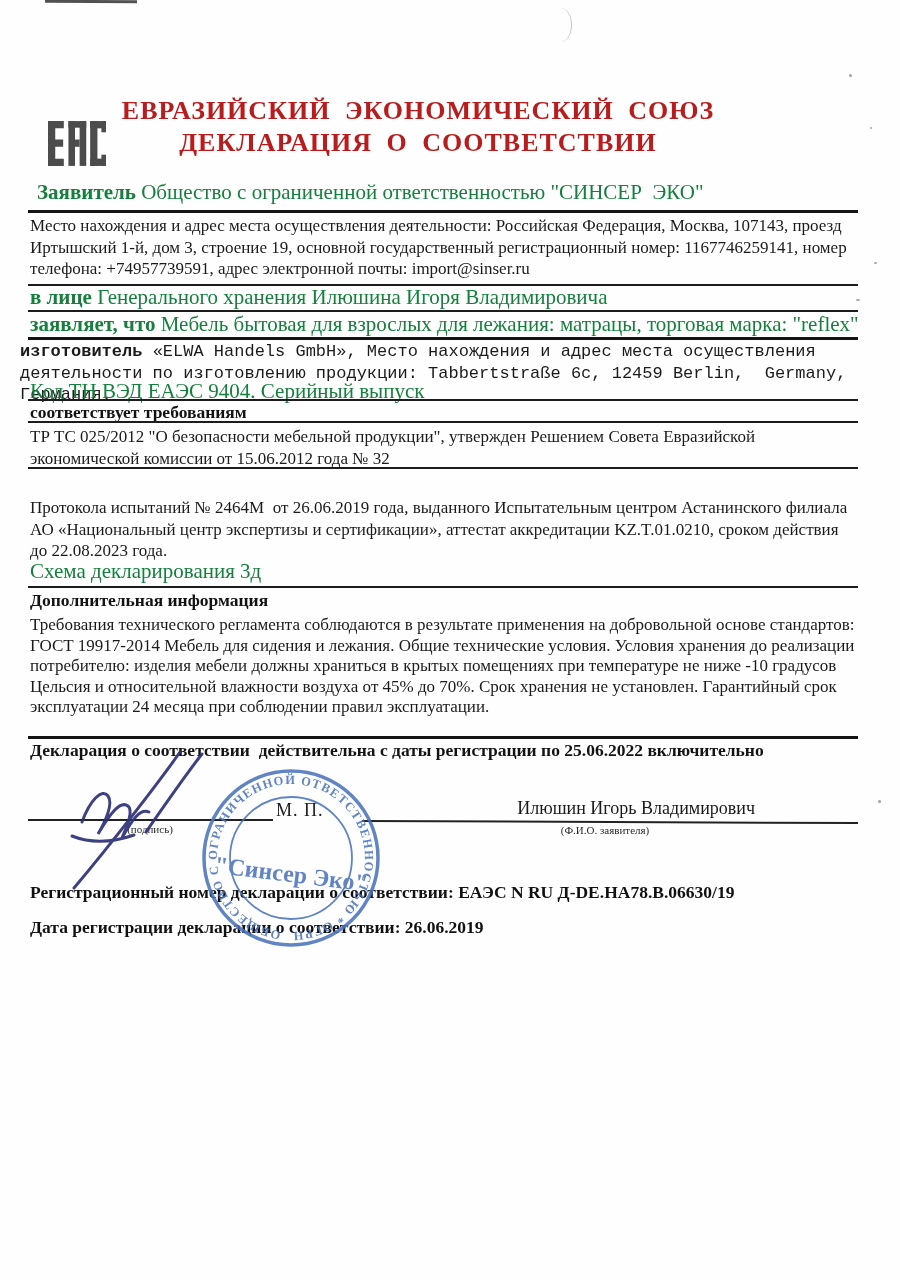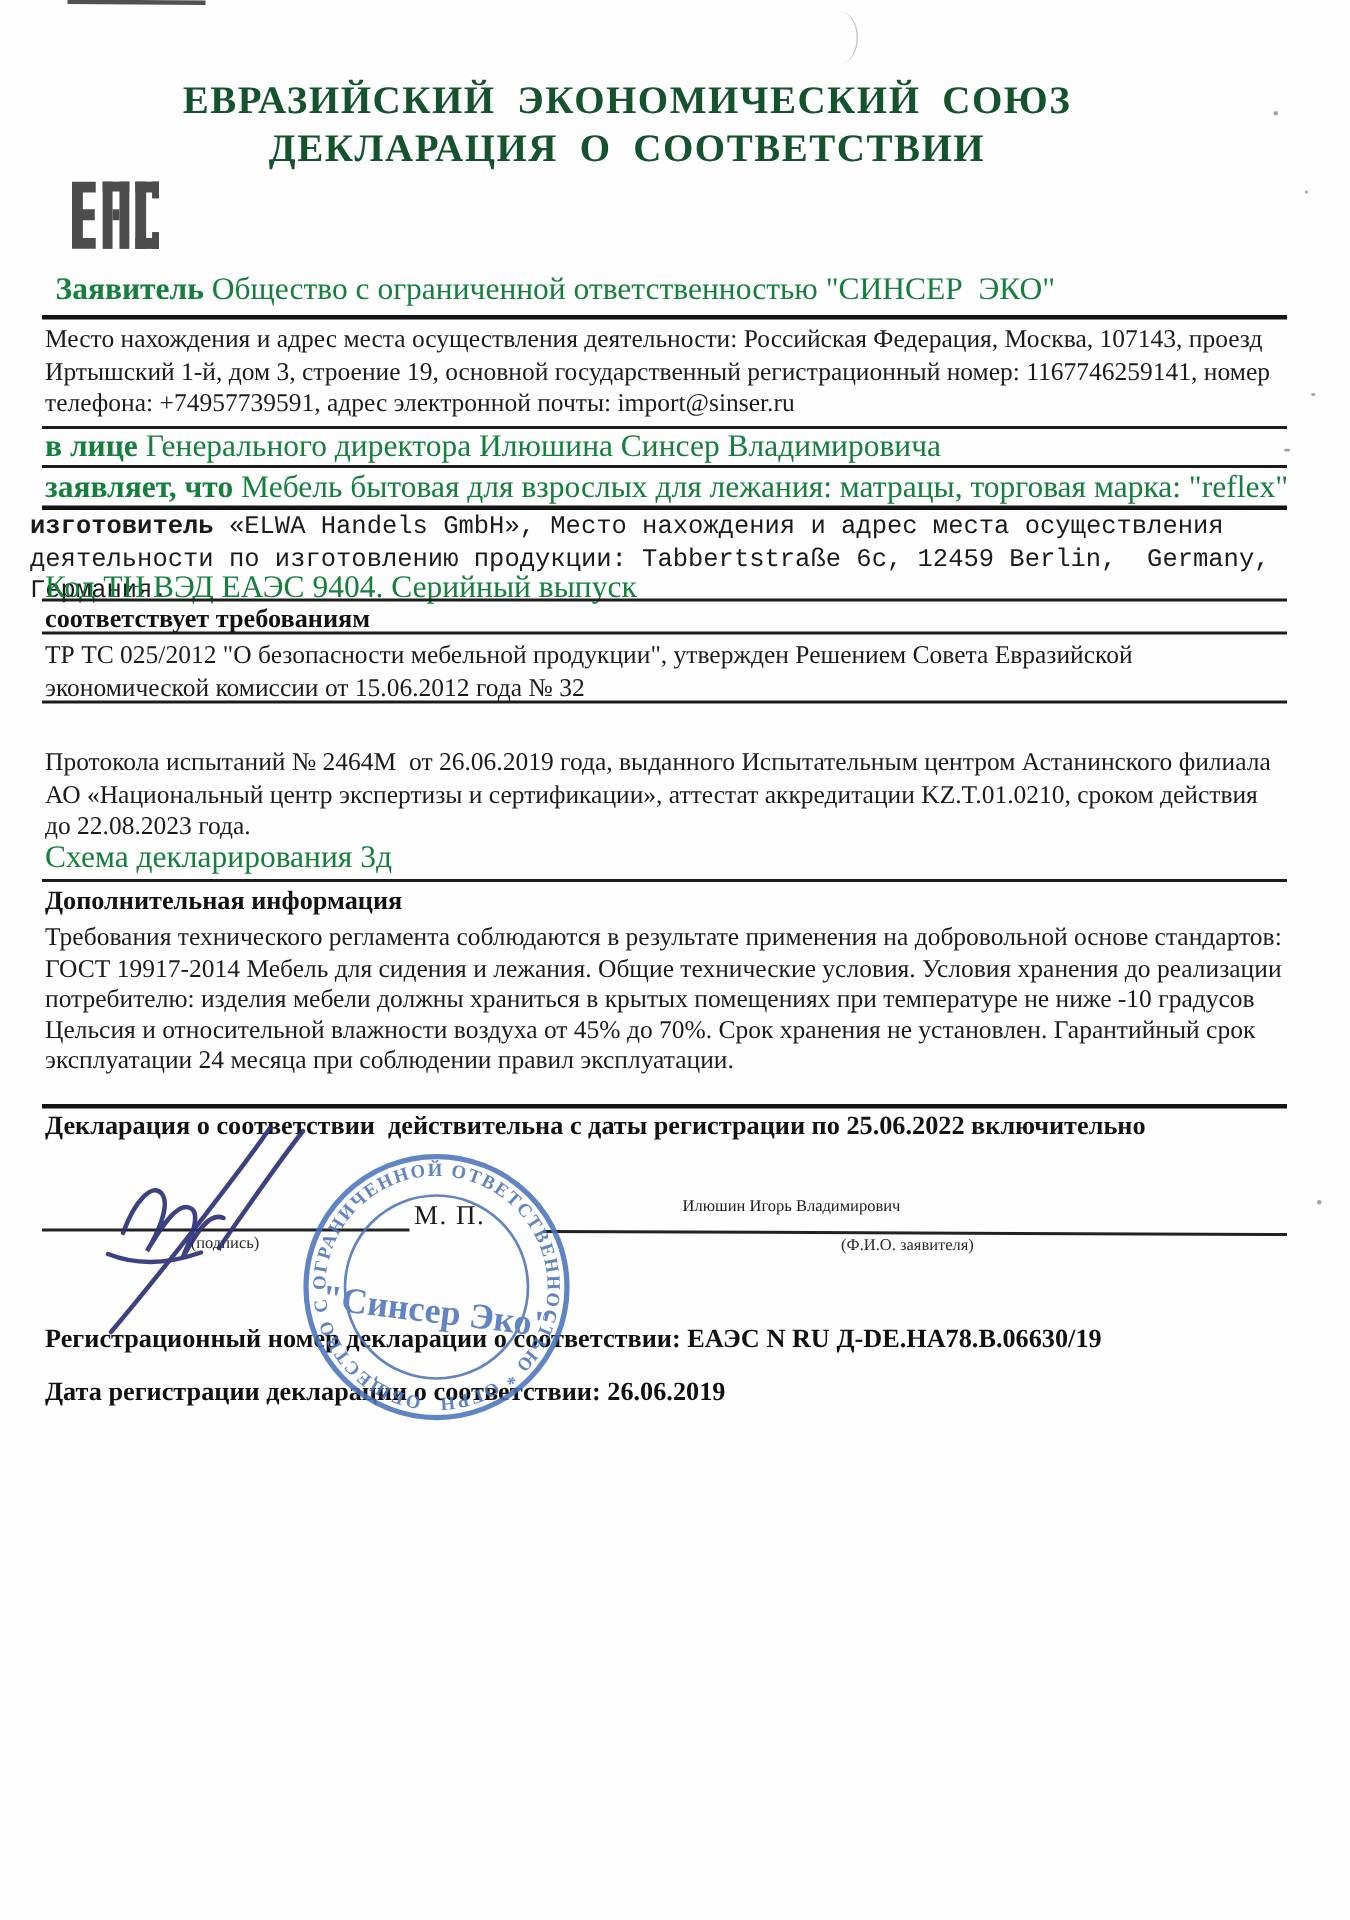"ЕВРАЗИЙСКИЙ ЭКОНОМИЧЕСКИЙ СОЮЗ" .title-line { color: #14532d -> #b91c1c; margin-top: none -> 44px }
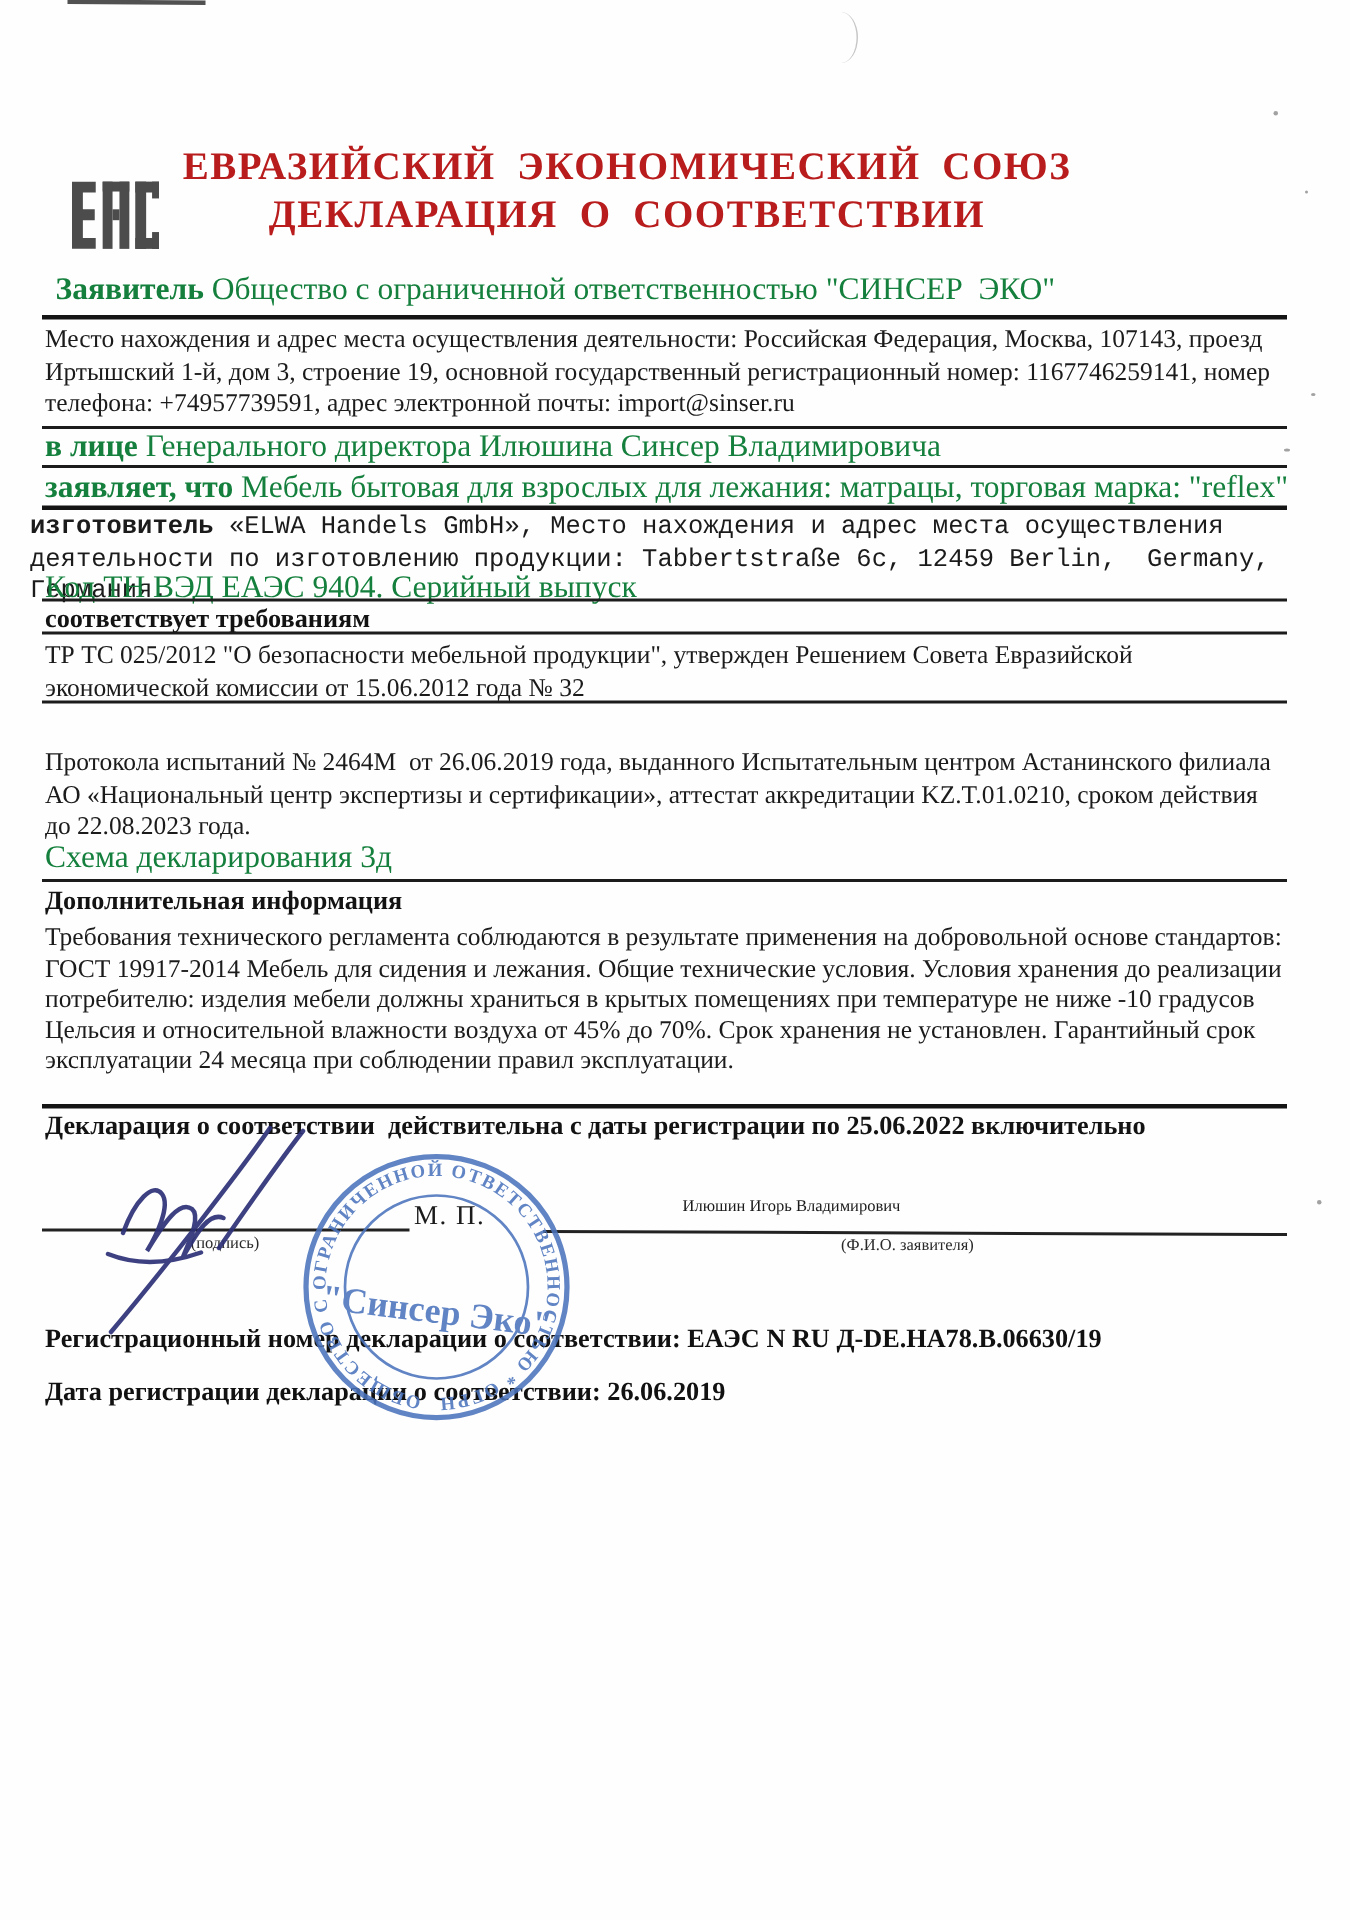"Генерального директора Илюшина Синсер" span { text: директора Илюшина Синсер -> хранения Илюшина Игоря }
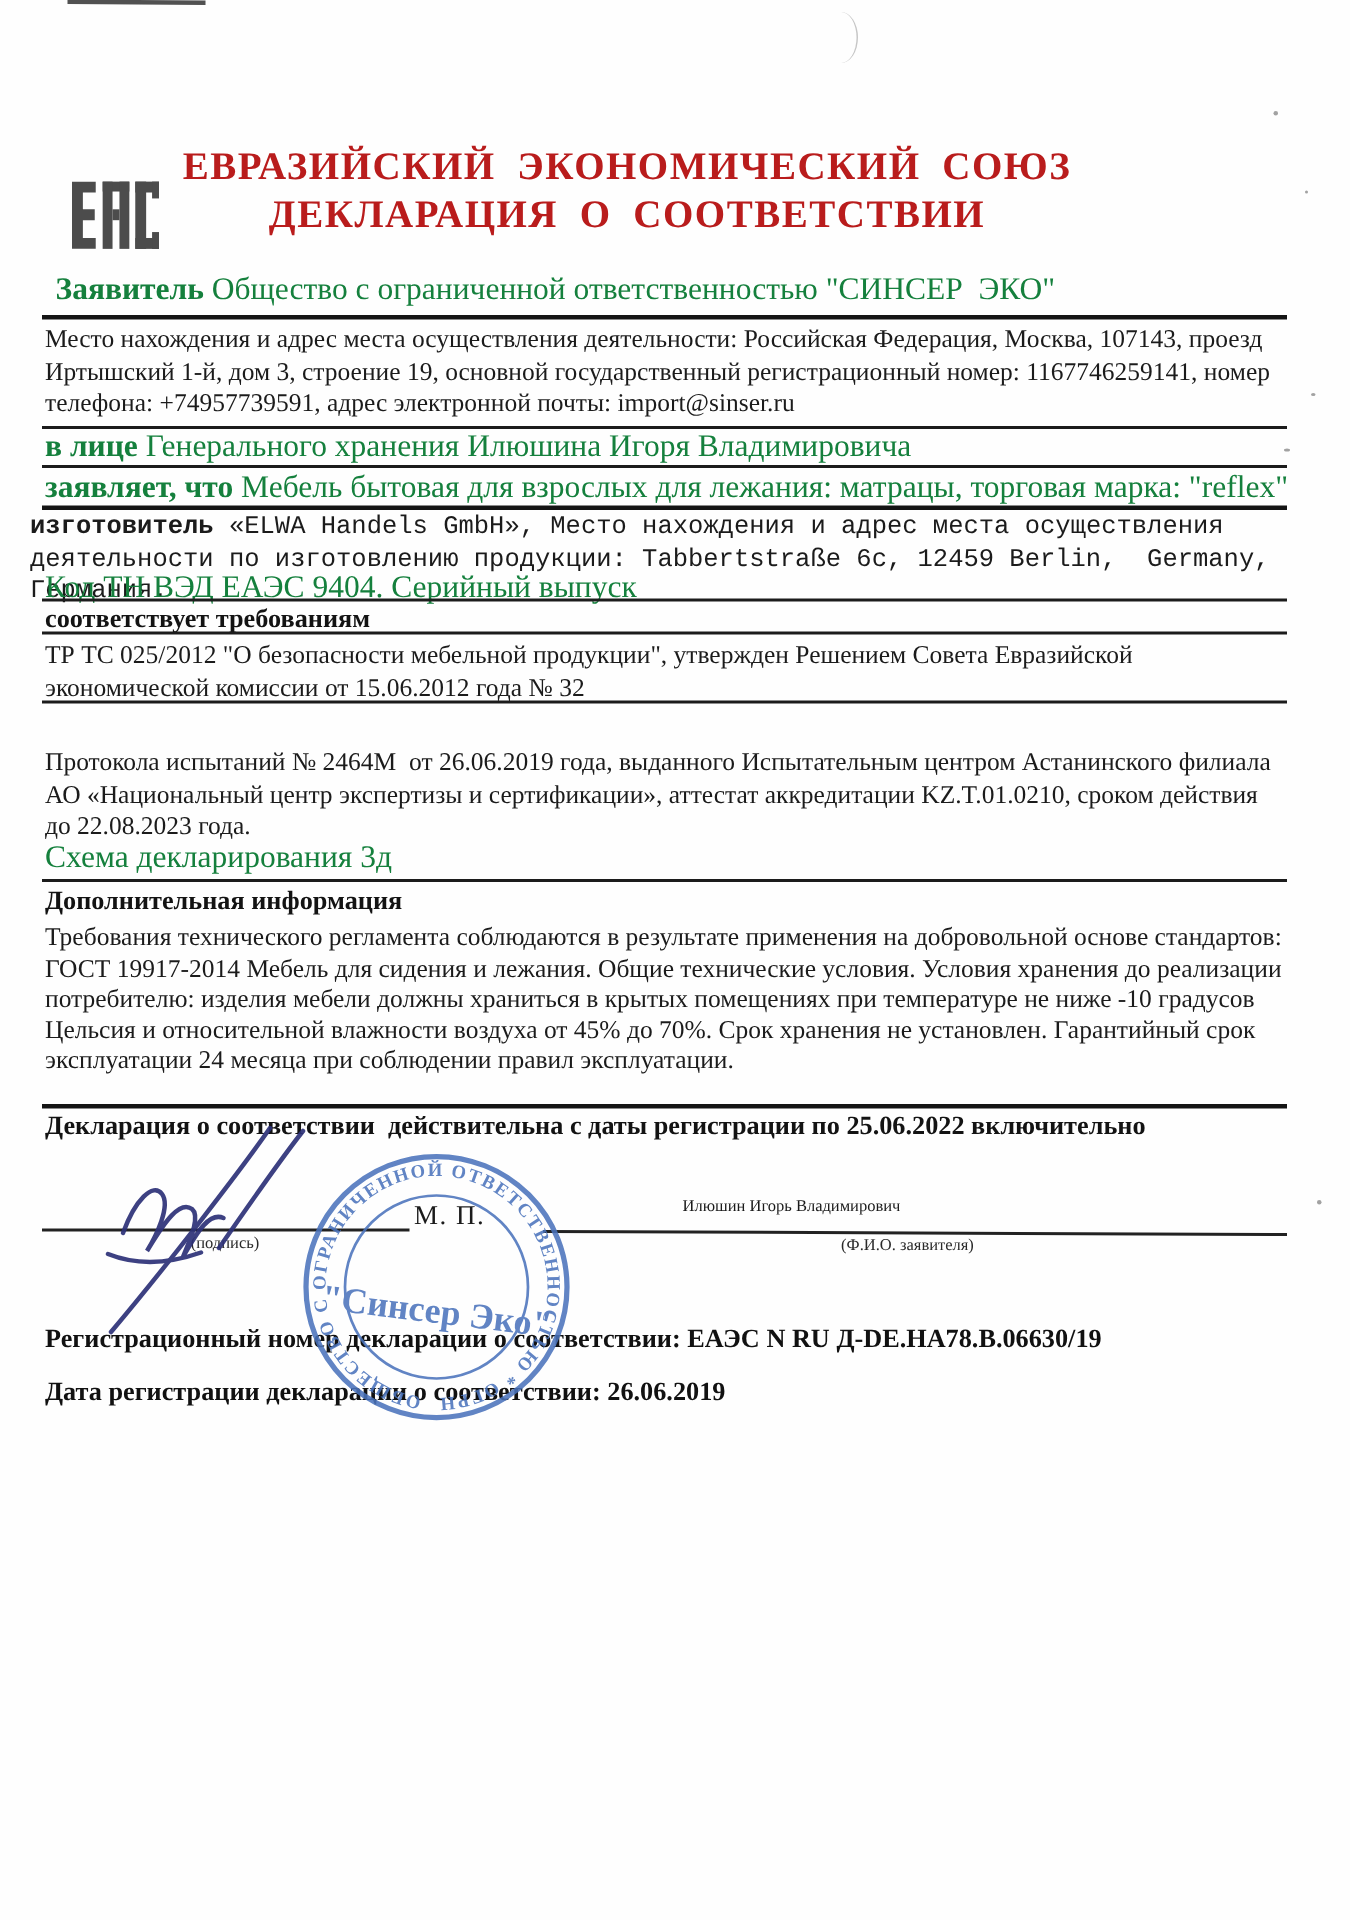"Илюшин Игорь Владимирович" .fio { font-size: 11px -> 18px; text-align: left -> right }
